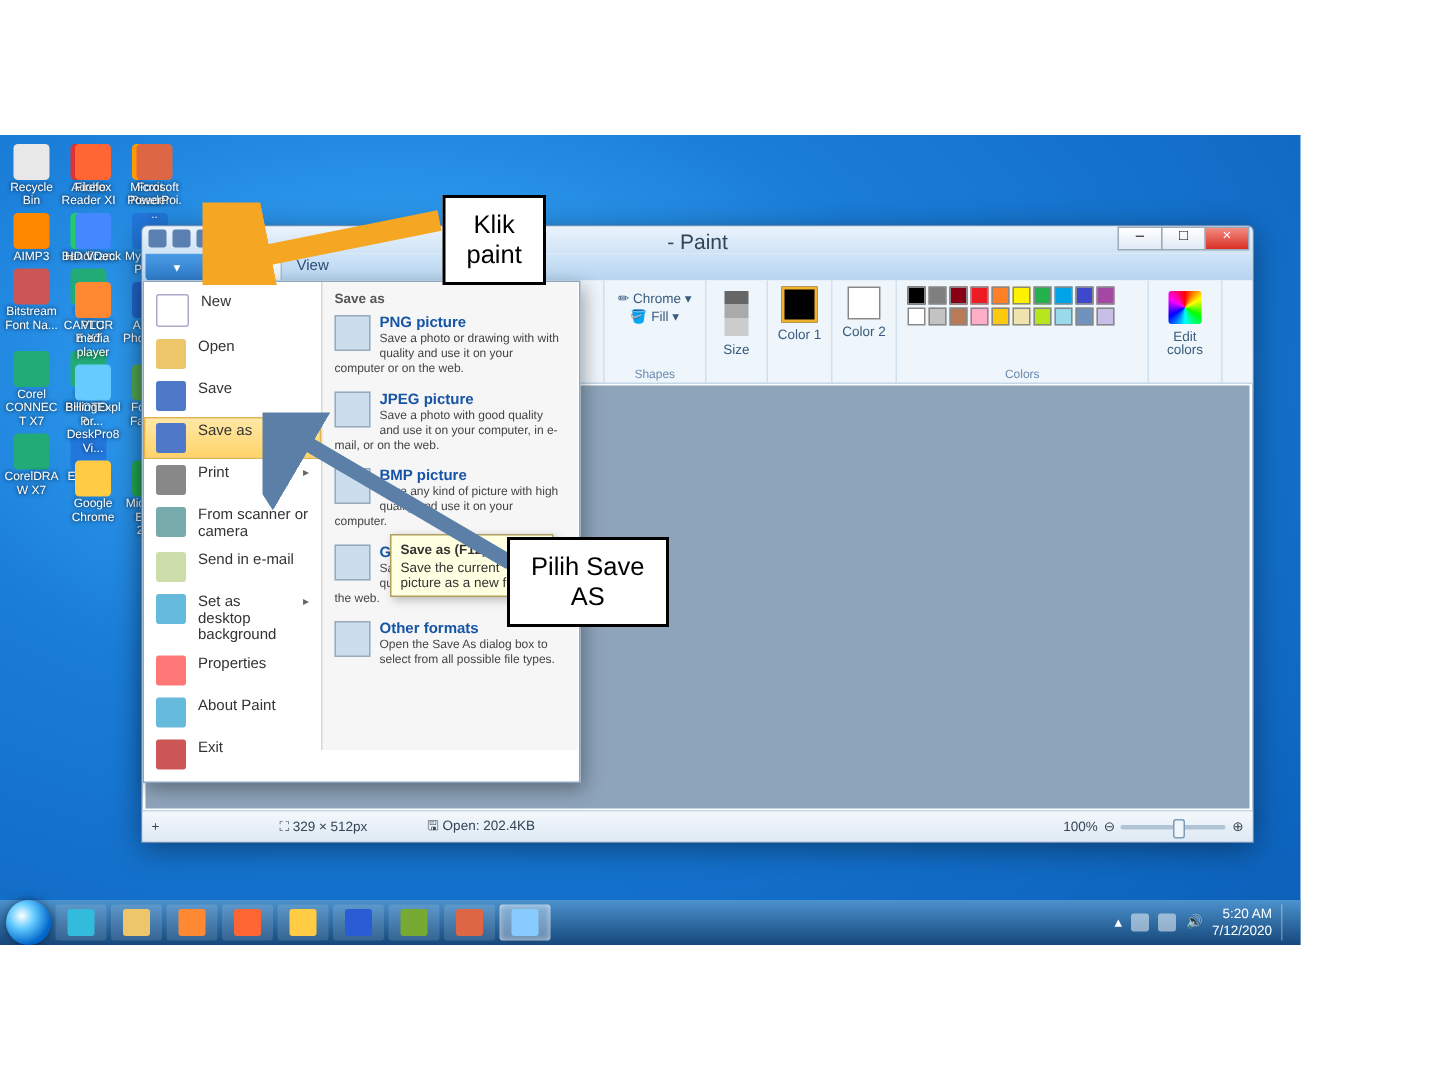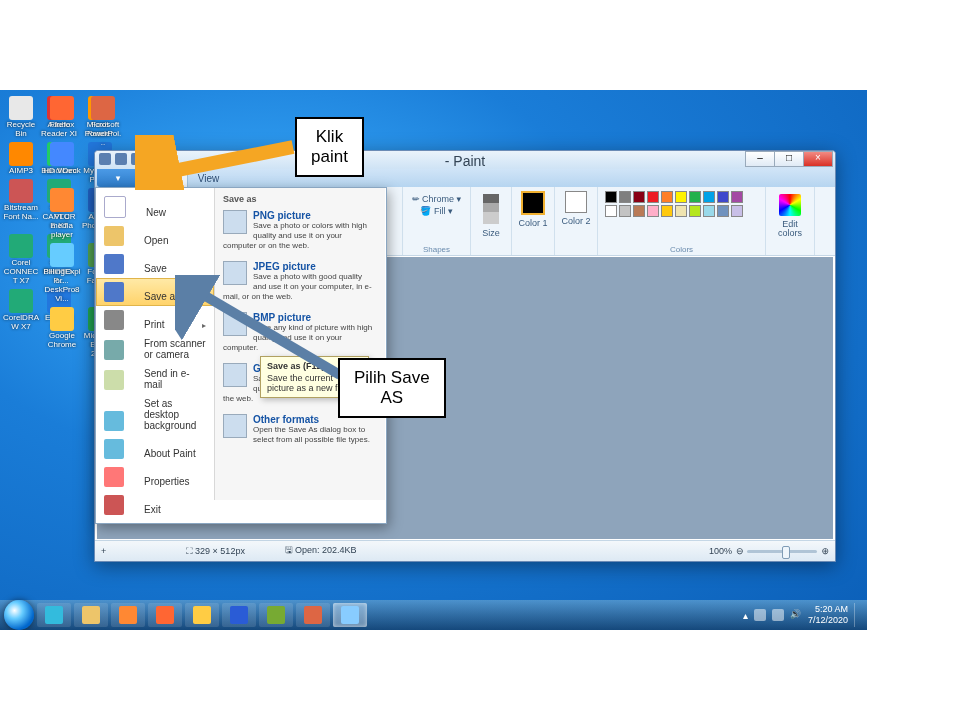"Klik" div.callout { top: 27px -> 40px }
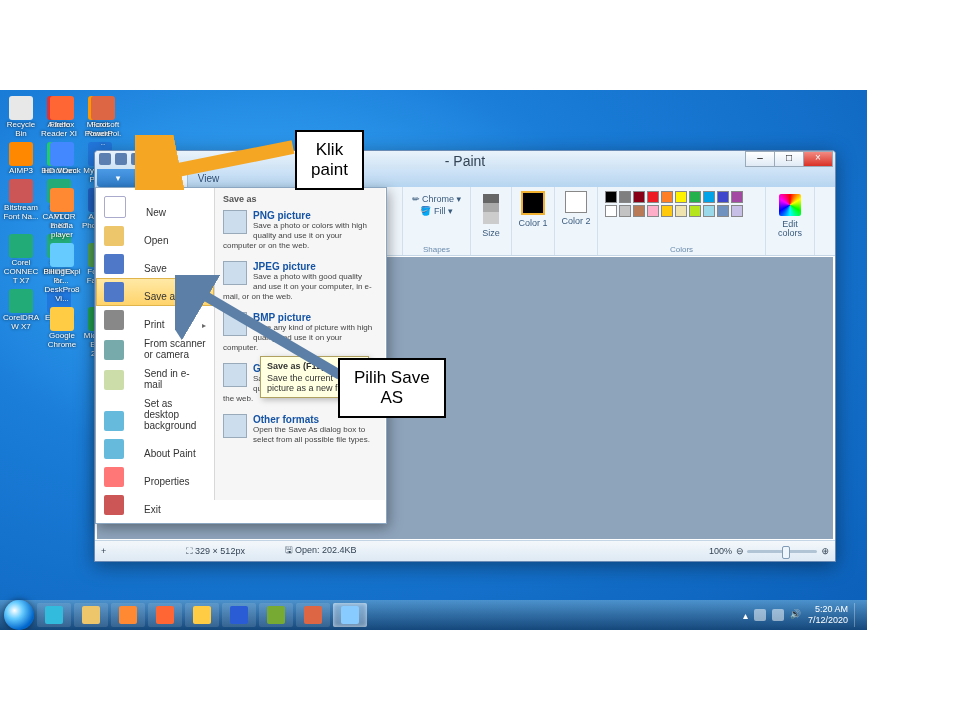"View" .ribbon-tabs { align-items: center -> flex-start }
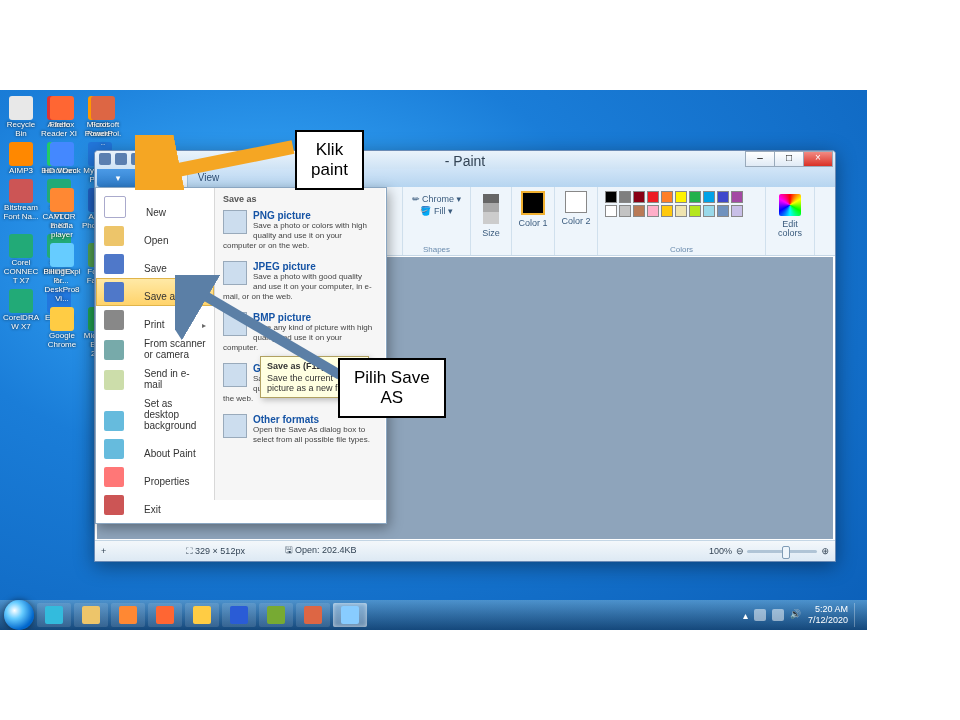"New" .fm-item { align-items: flex-end -> flex-start; gap: 20px -> 8px }
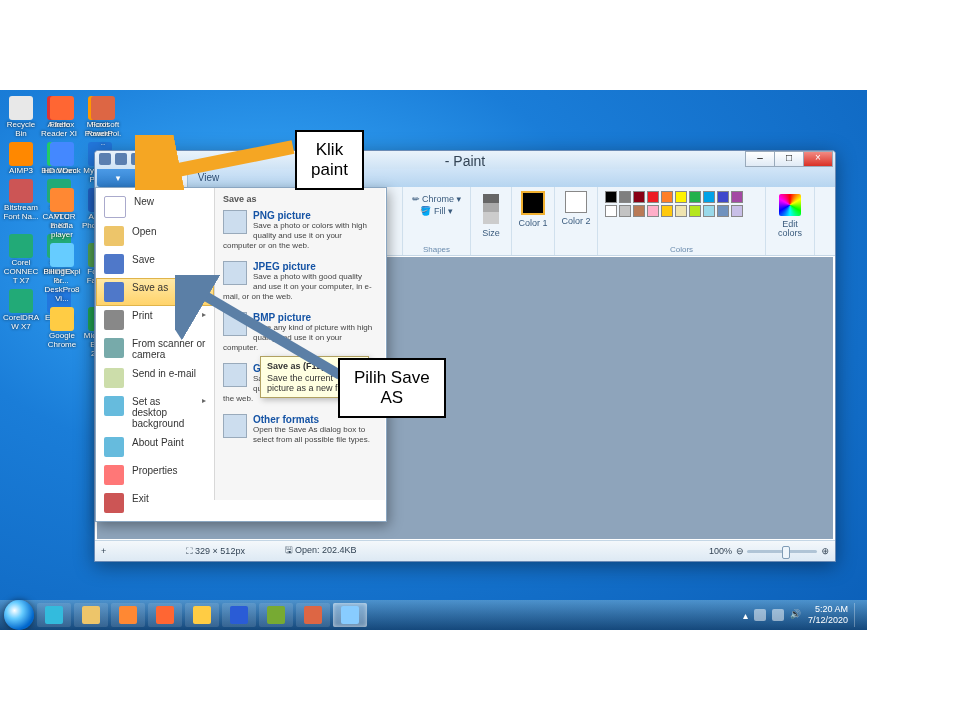"Save a photo or colors" span { text: colors with high -> drawing with with }
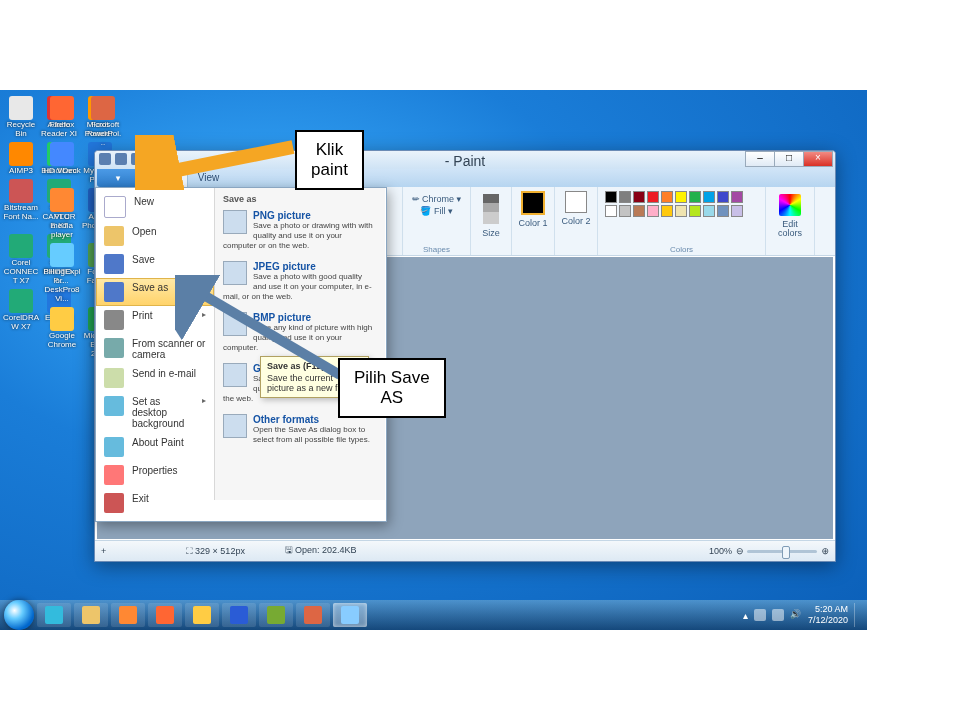"About Paint" div.fm-item { order: before "Properties" -> after "Properties" }
